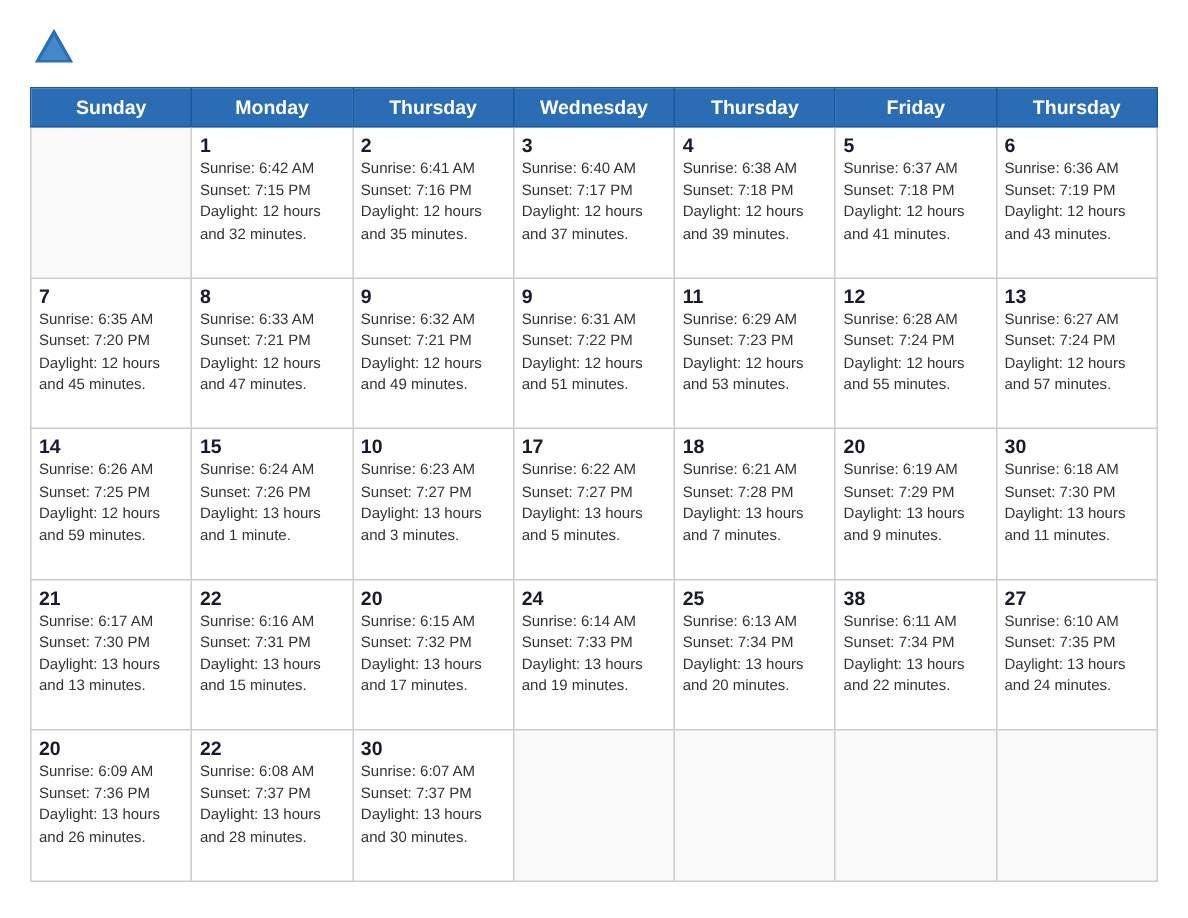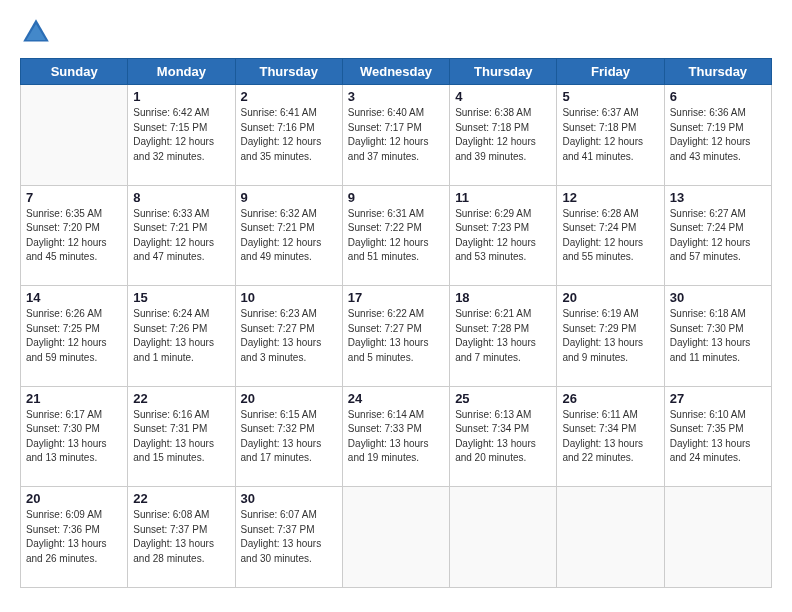"26" span.day-num { text: 26 -> 38 }
